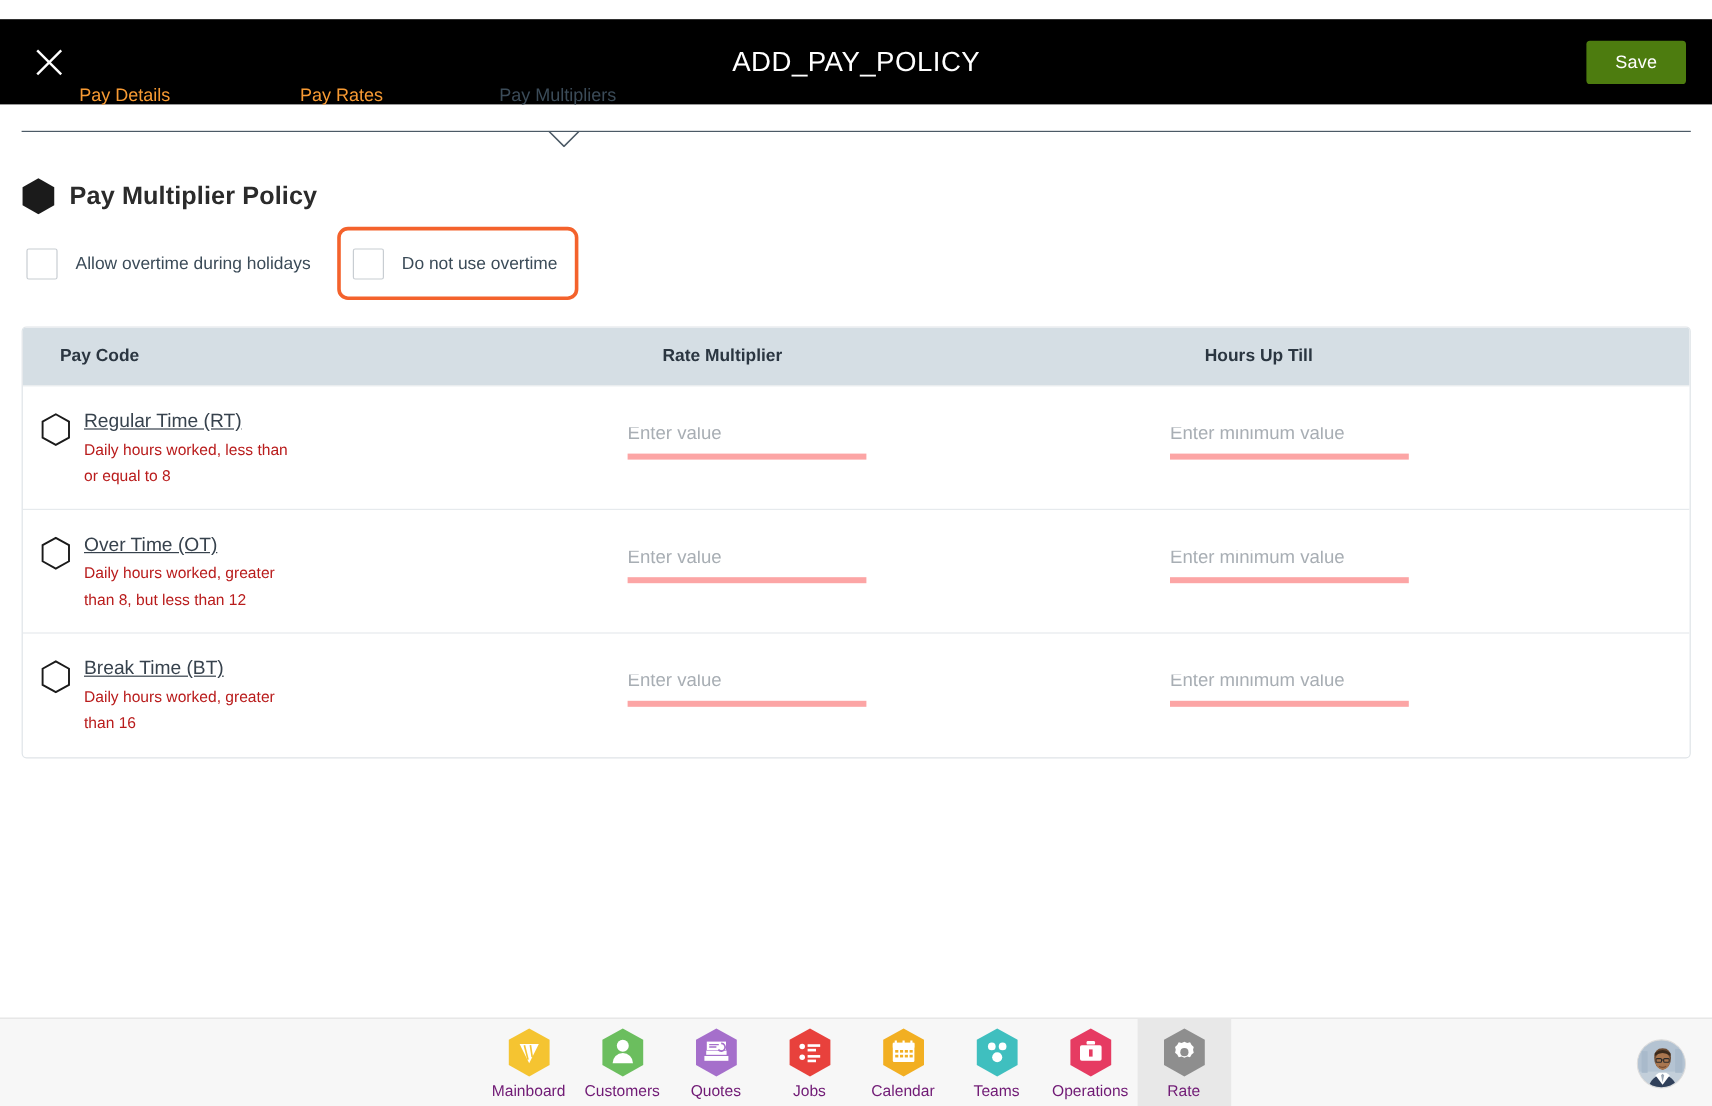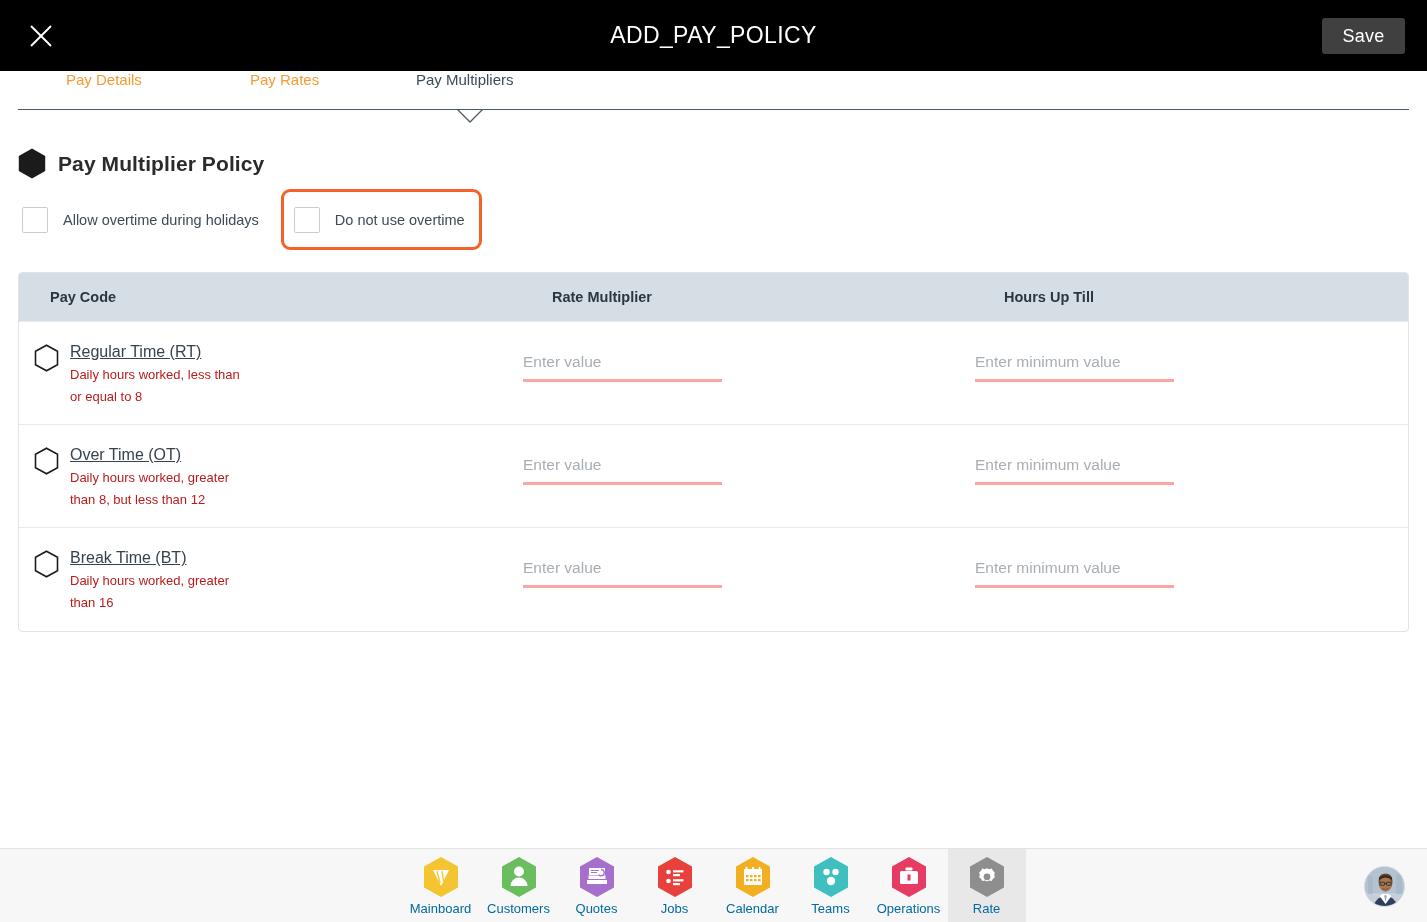"ADD_PAY_POLICY" .topbar { top: 0 -> 16px }
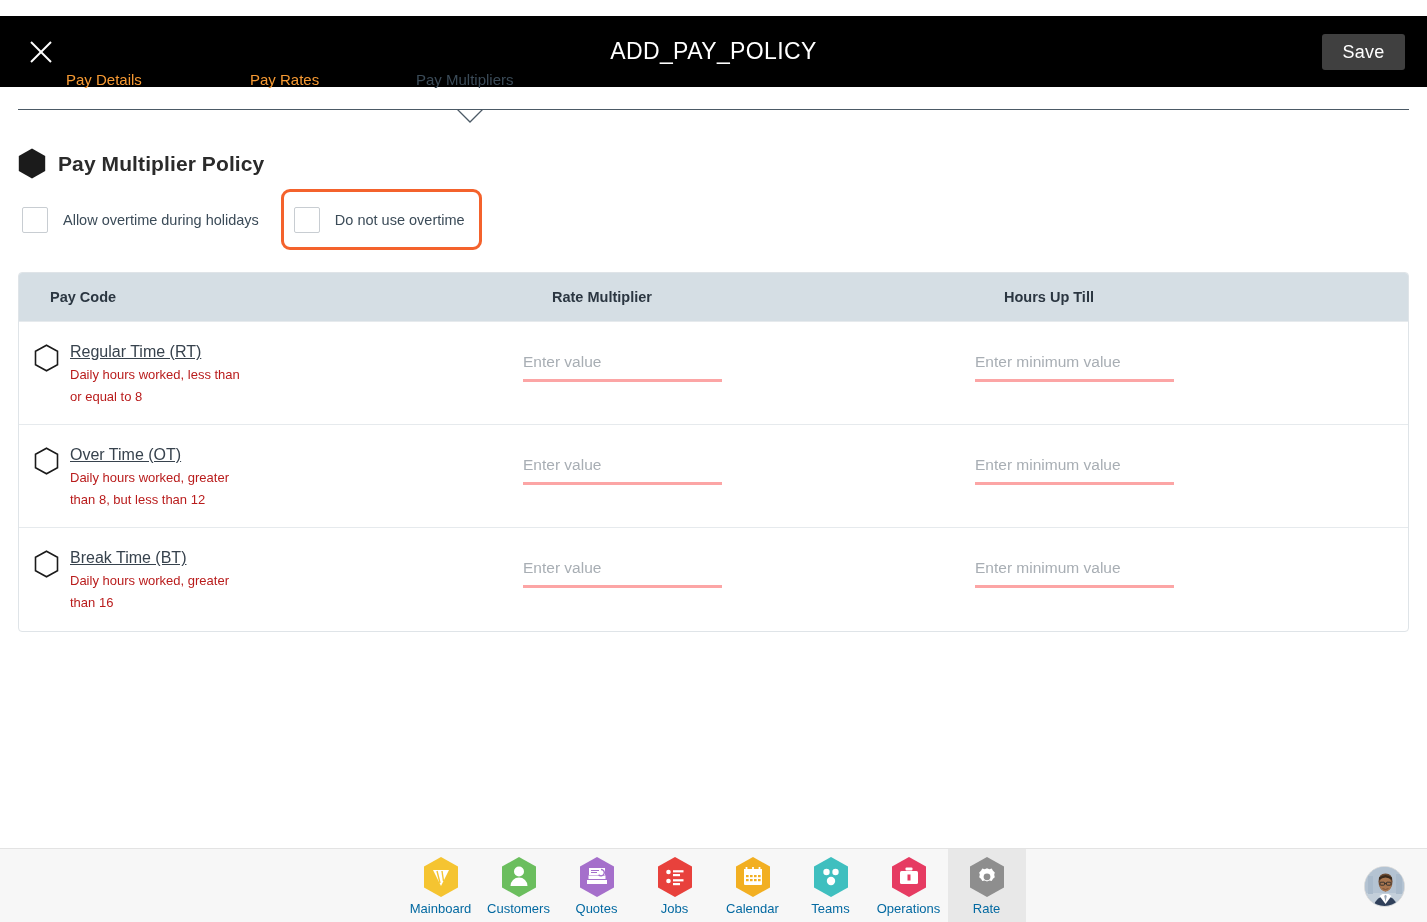"Save" .save-btn { background: #404040 -> #4d7c0f; font-size: 18px -> 15px }
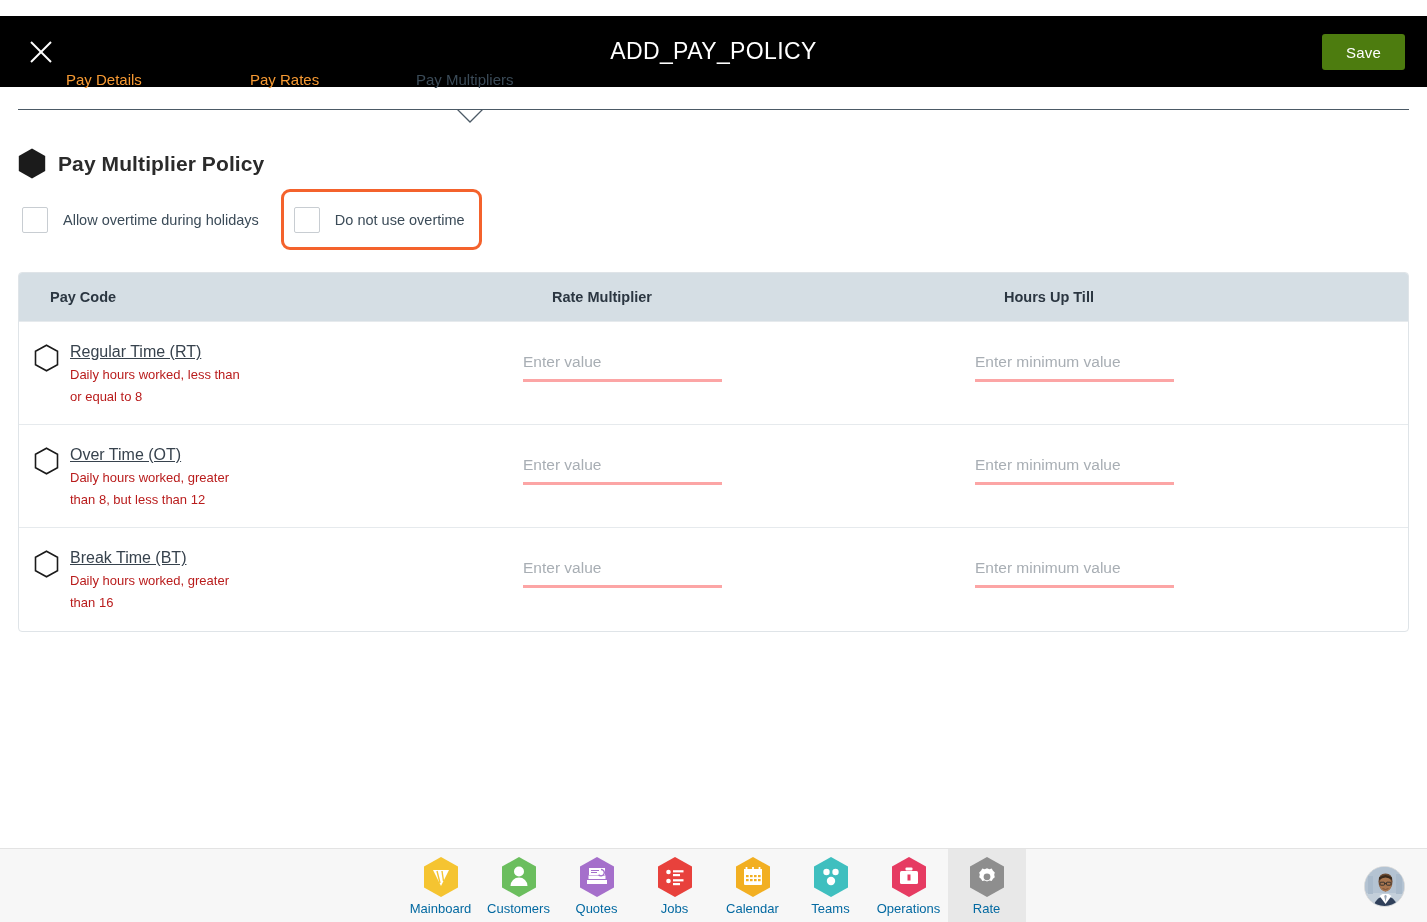"Enter value" .ufield { border-bottom: 3px solid #fca5a5 -> 5px solid #fca5a5 }
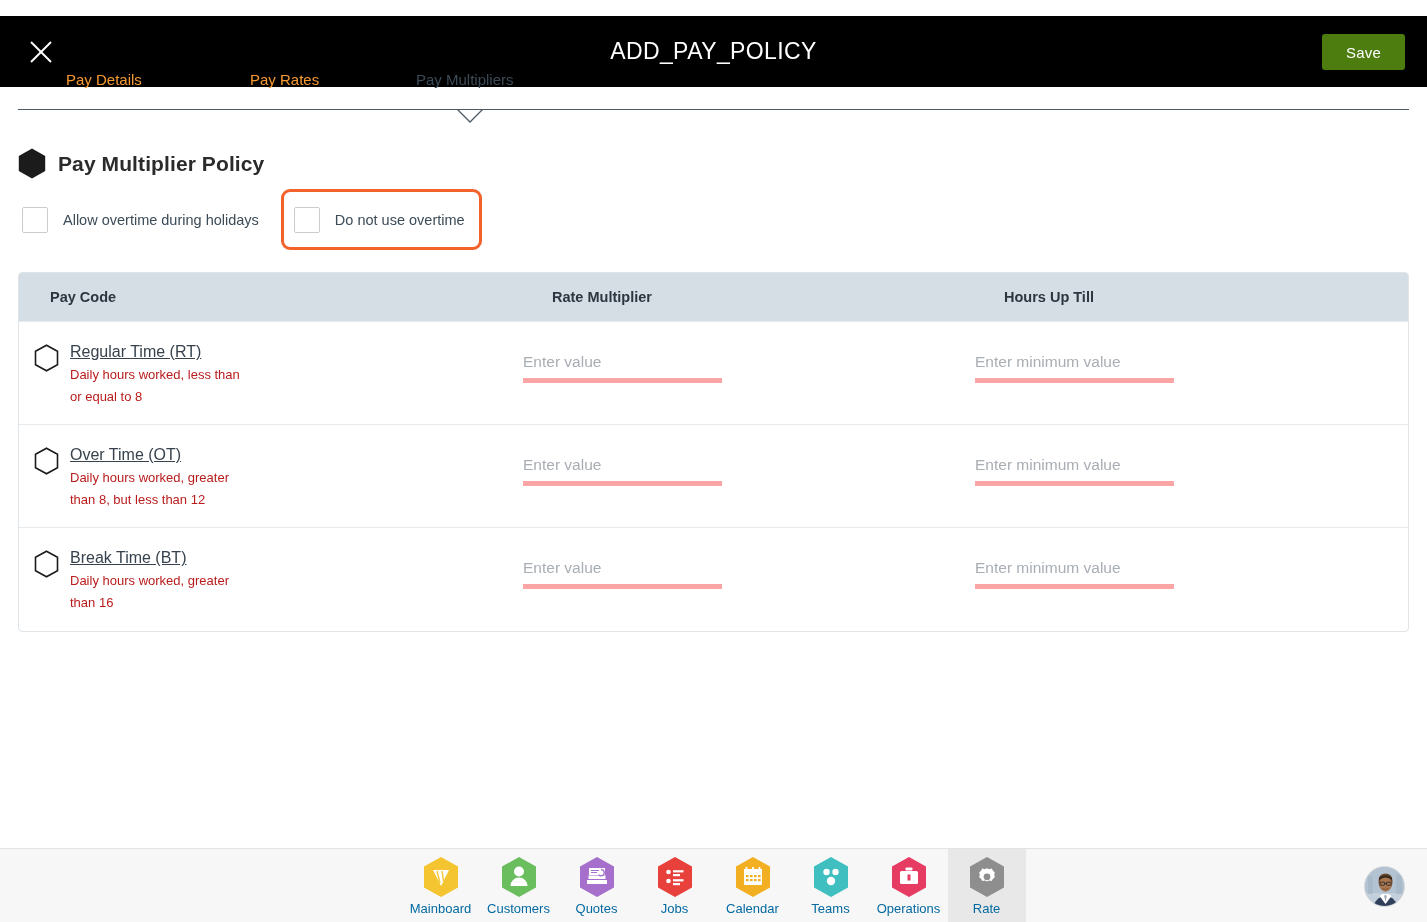"Mainboard" .nav-label { color: #0369a1 -> #701a75 }
